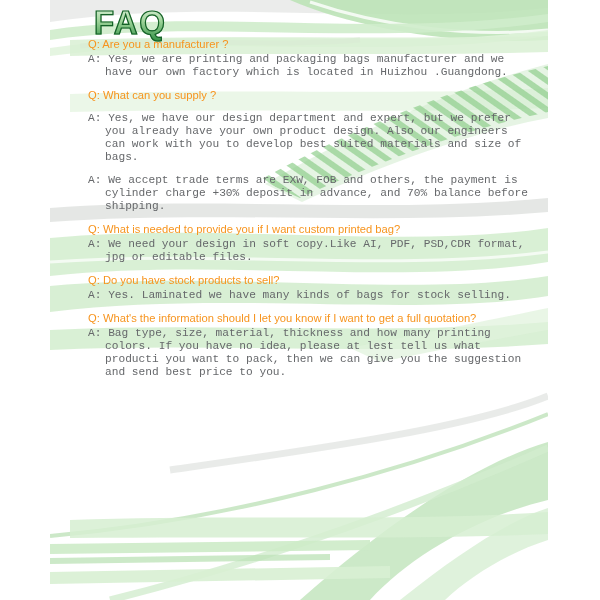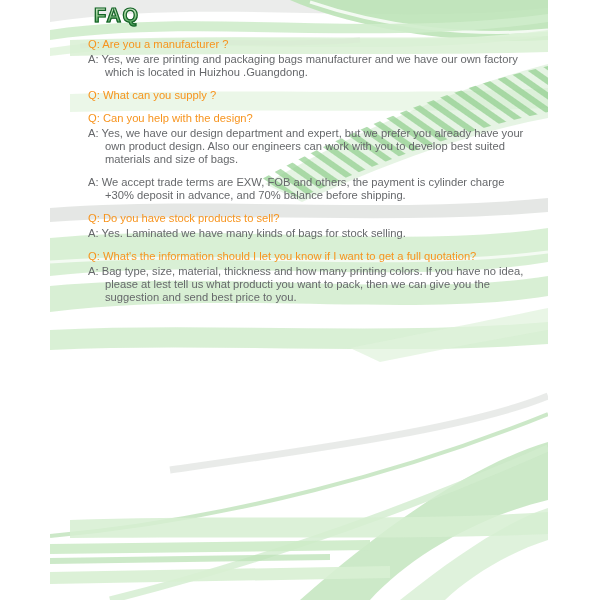"FAQ" .faq-title { font-size: 20px -> 33px }
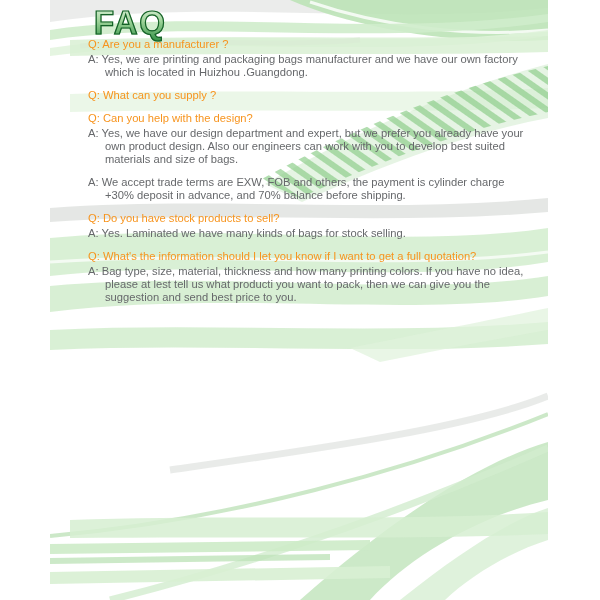"A: Yes, we are printing" .a { font-family: none -> Liberation Mono, monospace }
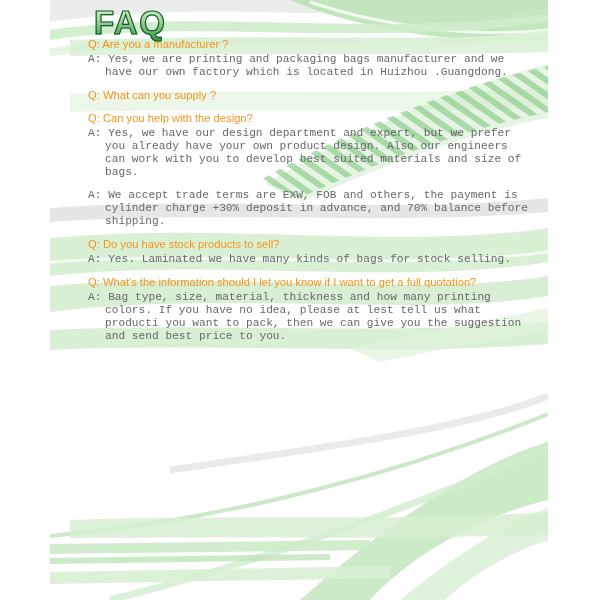"Q: Can you help with" p.q { html: <p><span>Q:</span> <span>Can you help with the design?</span></p> -> none }
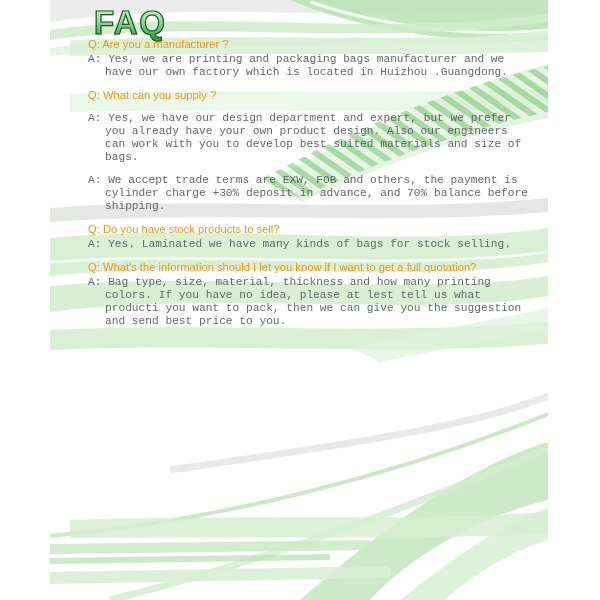"Q: What is needed to" div.qa { html: none -> <div> <p><span>Q:</span> <span>What is needed to provide you if I want custom printed bag?</span></p> <p><span>A:</span> <span>We need your design in soft copy.Like AI, PDF, PSD,CDR format, jpg or editable files.</span></p> </div> }
